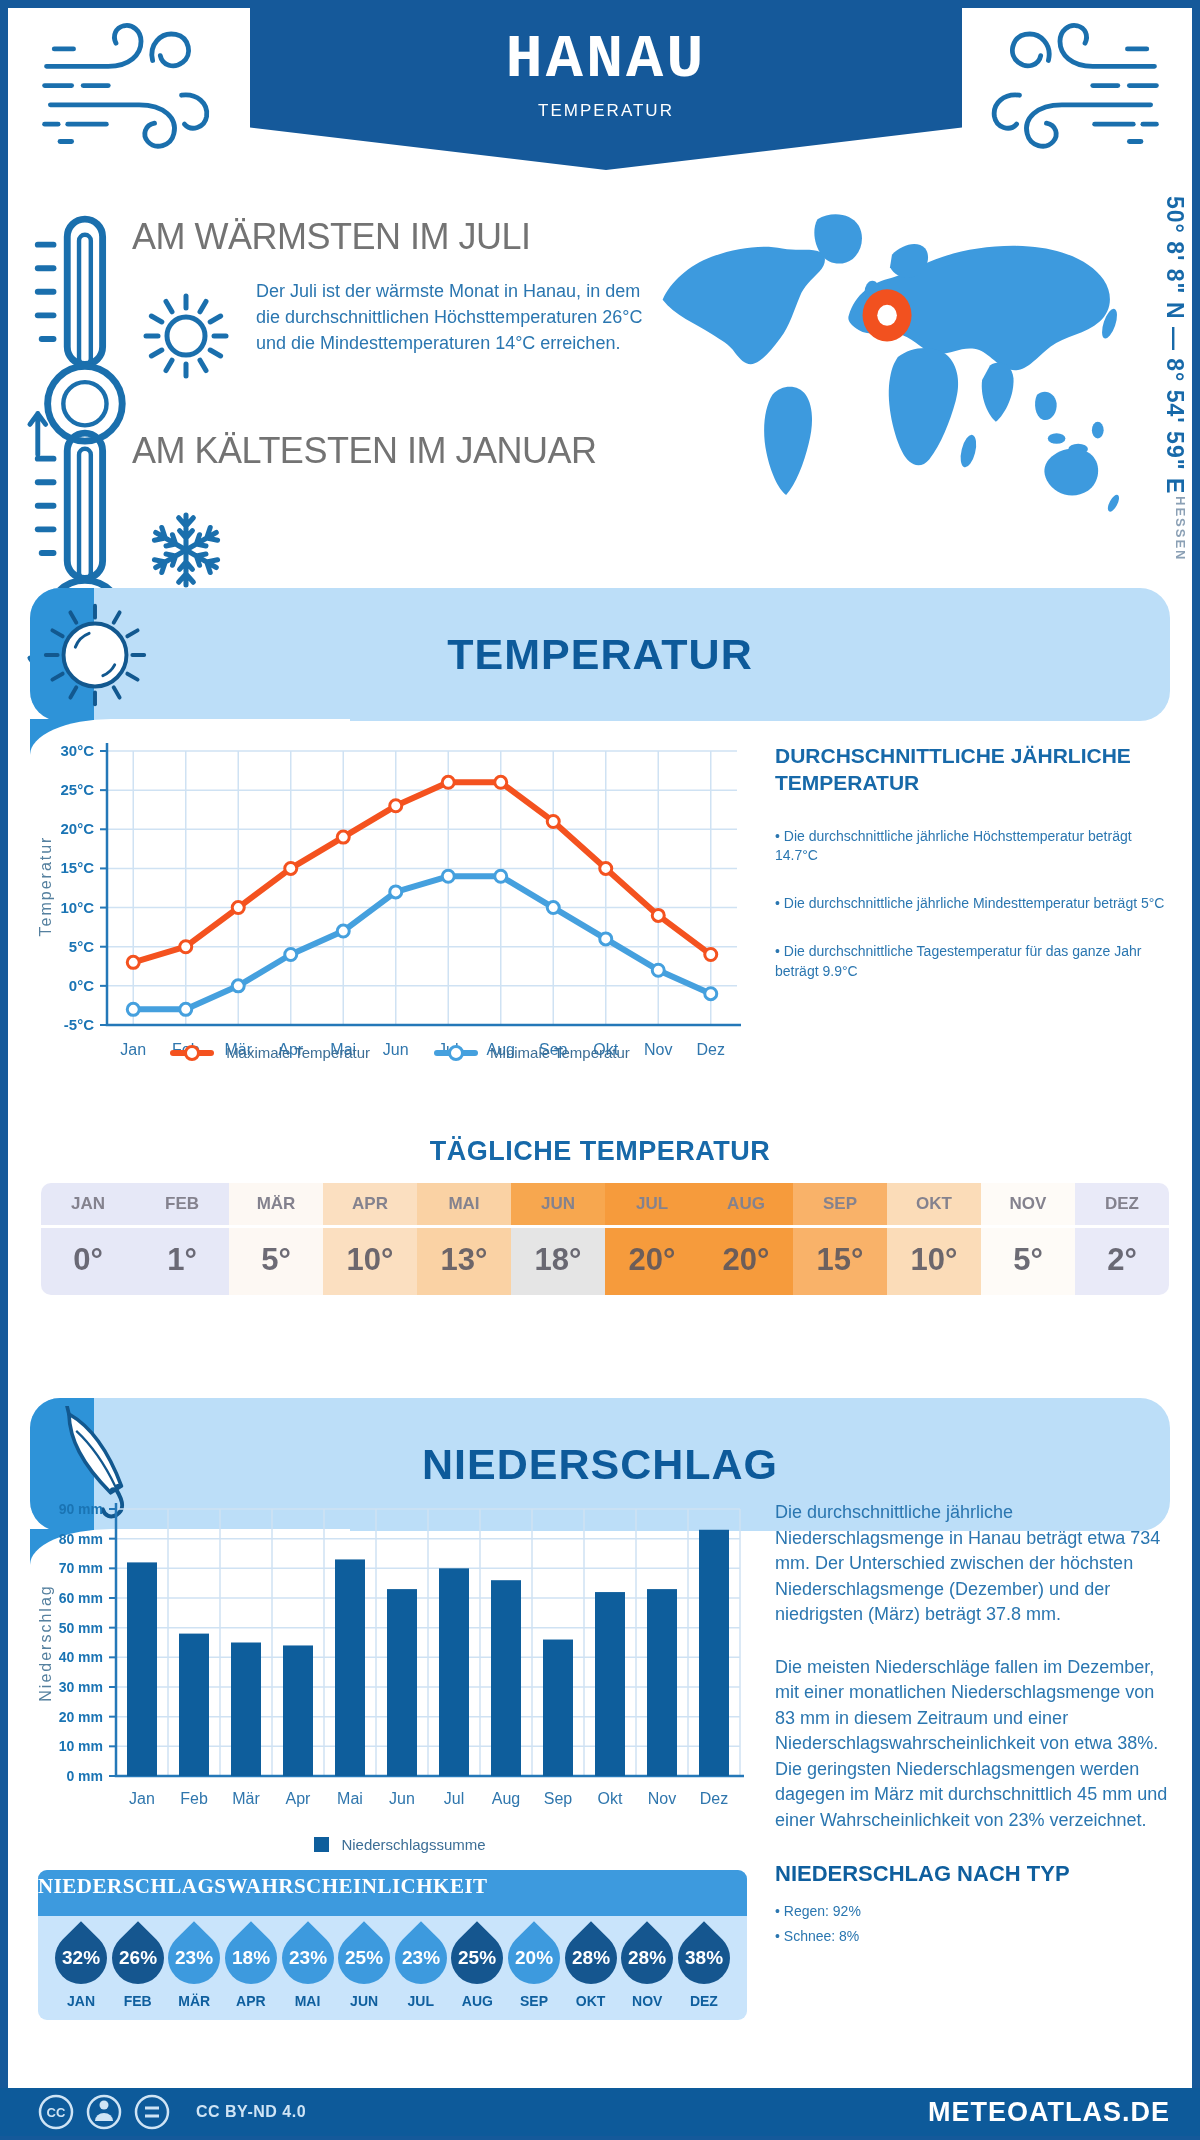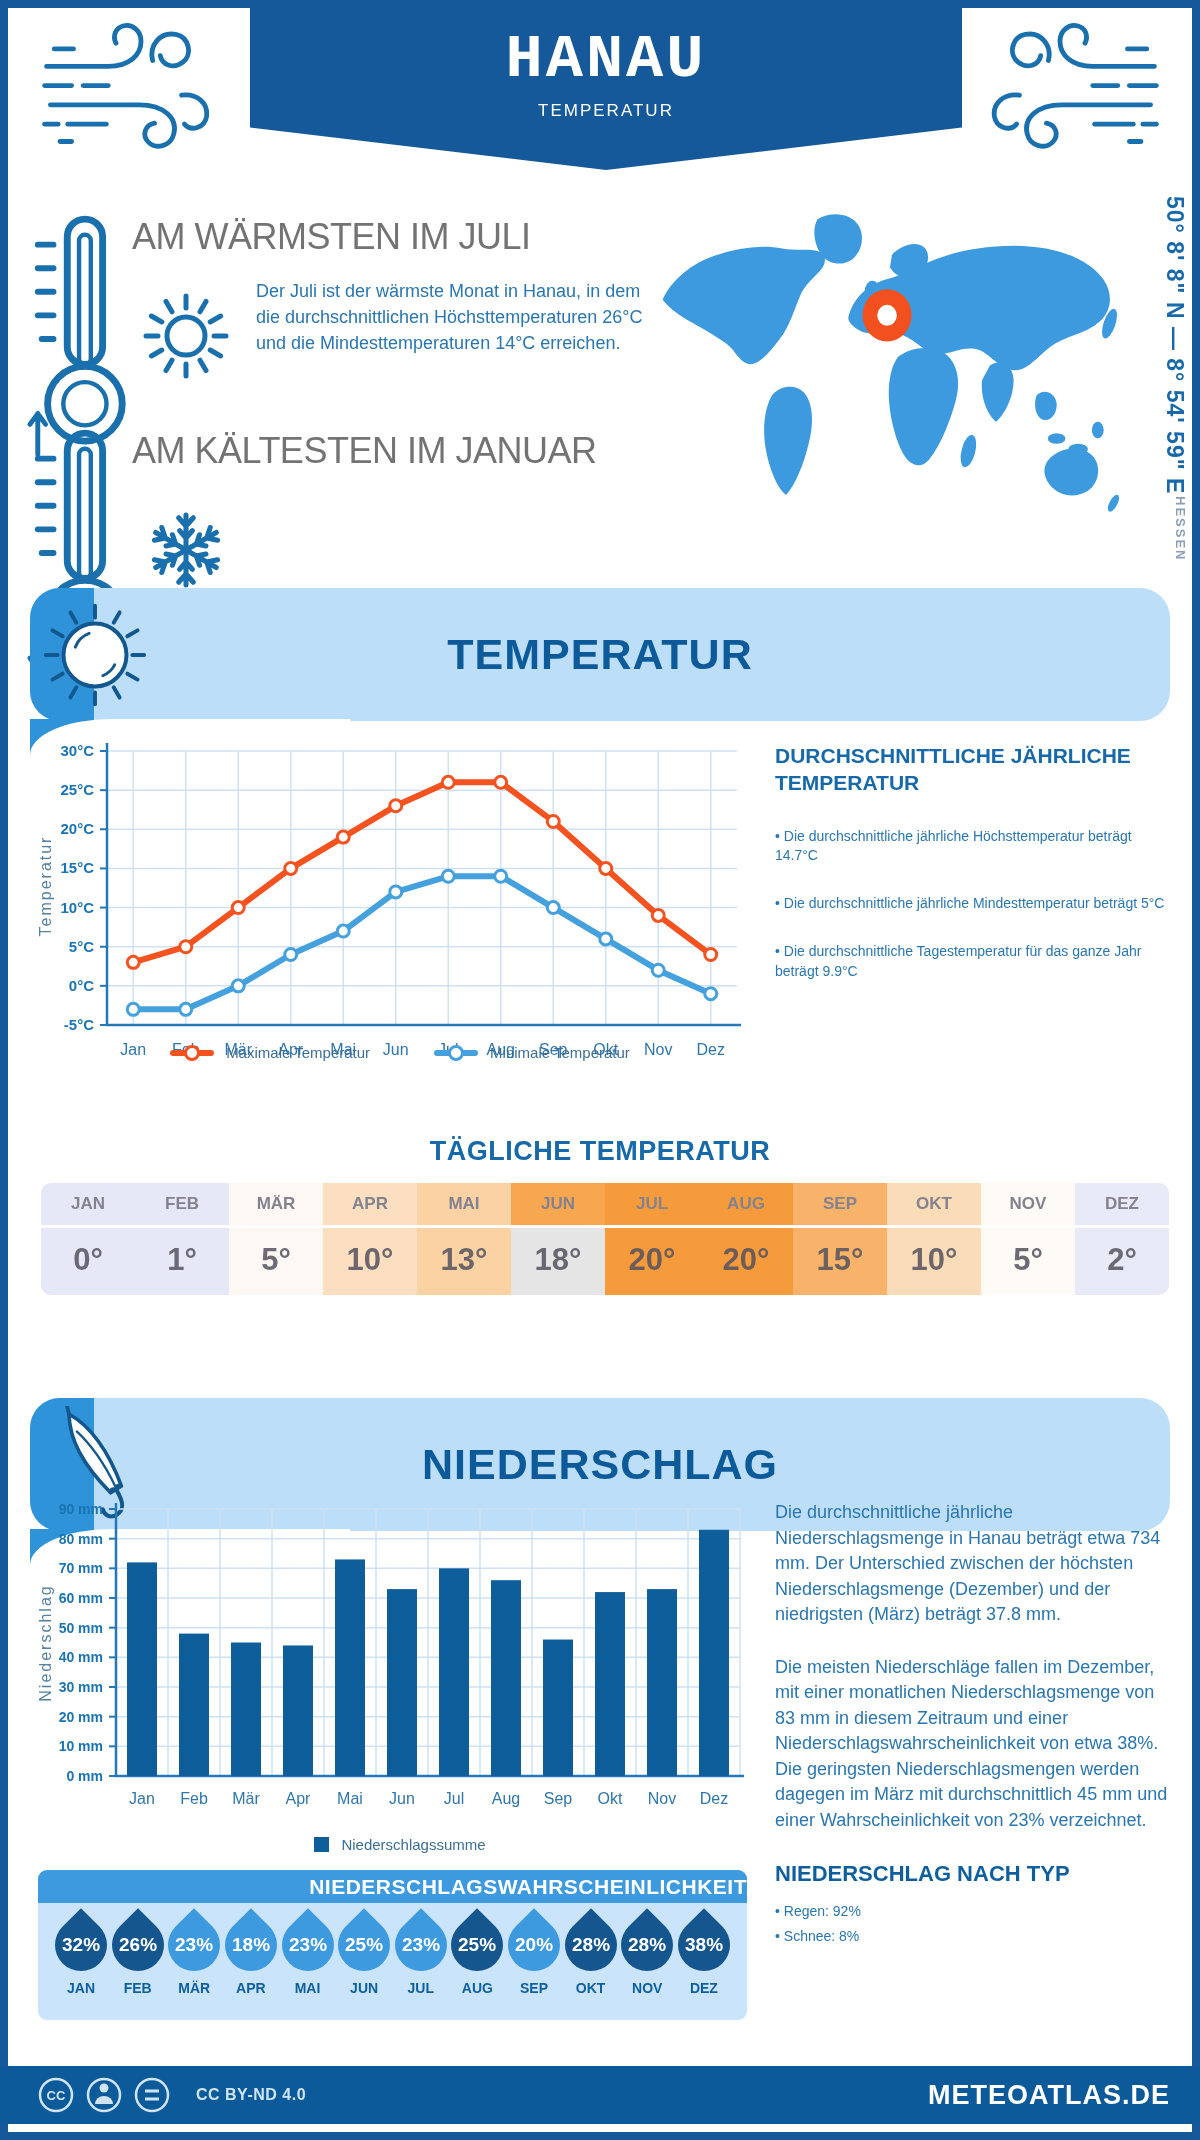"NIEDERSCHLAGSWAHRSCHEINLICHKEIT" .prob-header { font-family: none -> Liberation Serif, serif; height: 33px -> 46px; text-align: right -> left }
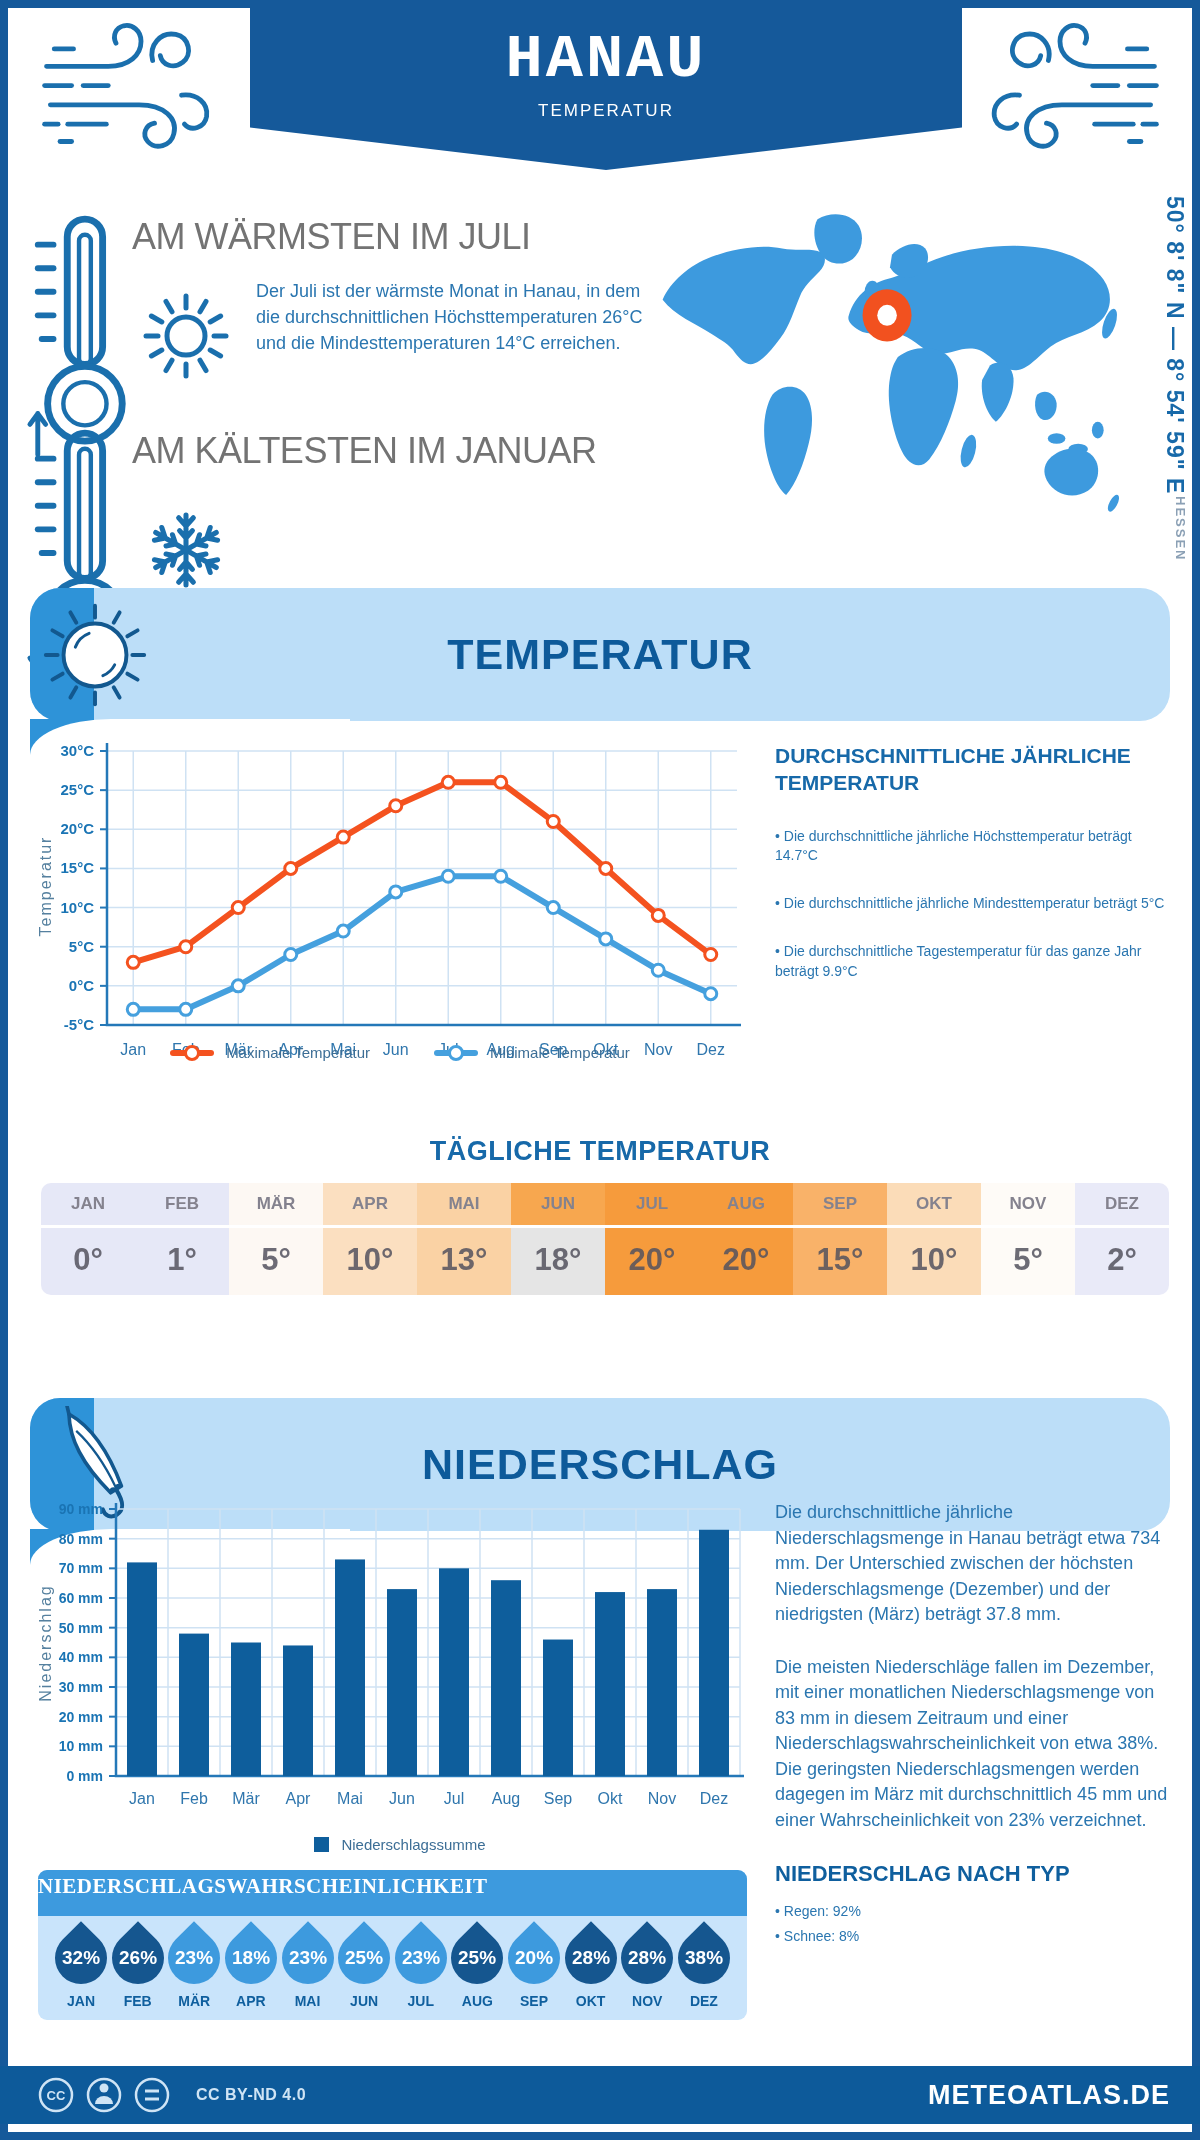"CC" .footer { bottom: 16px -> 4px; height: 58px -> 48px }
